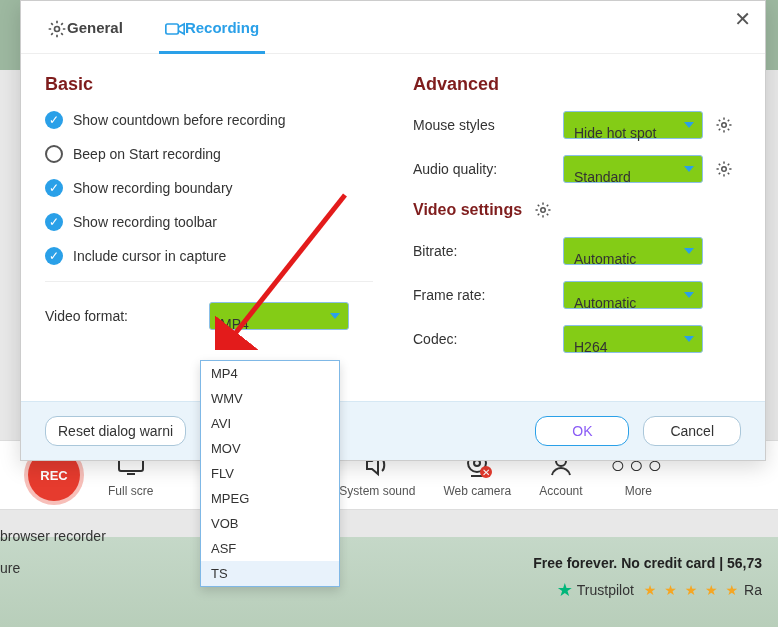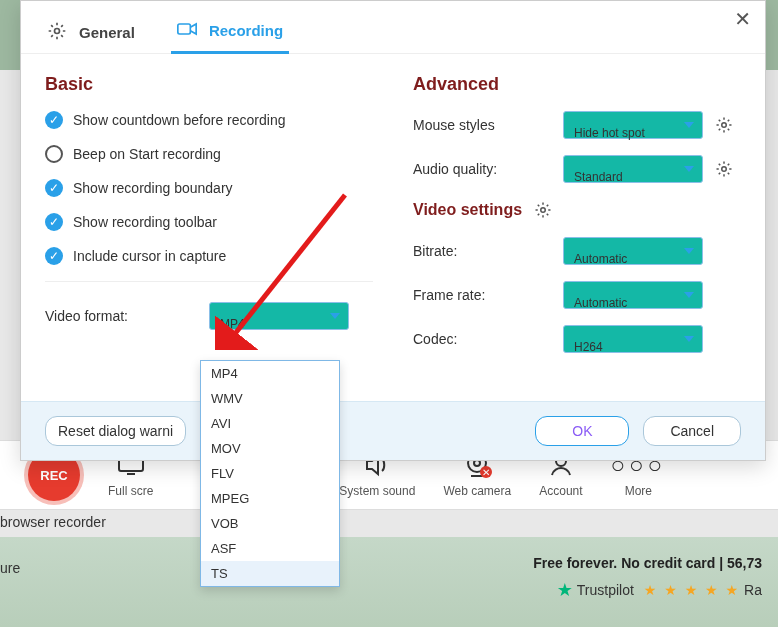"General" .tab { align-items: flex-end -> flex-start; gap: 12px -> 0 }
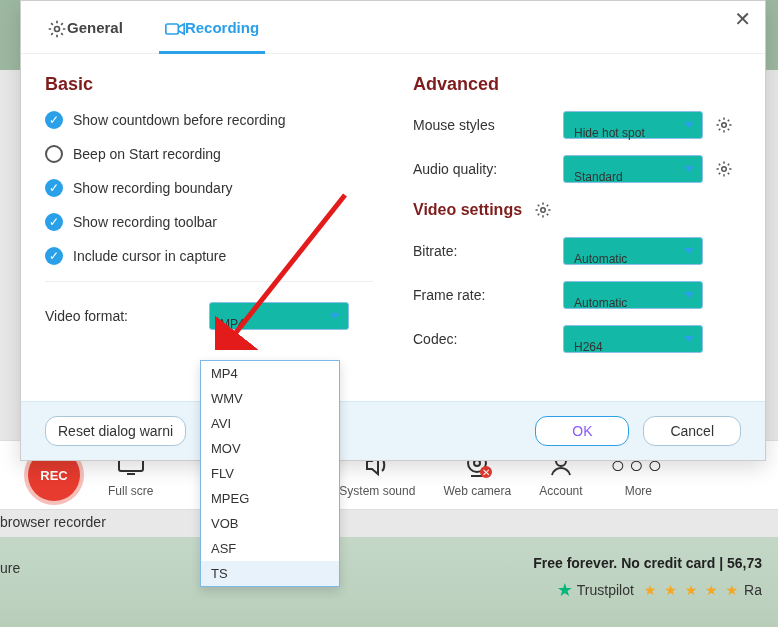"Hide hot spot" .dropdown { background: #14b8a6 -> #84cc16; font-size: 12px -> 14px }
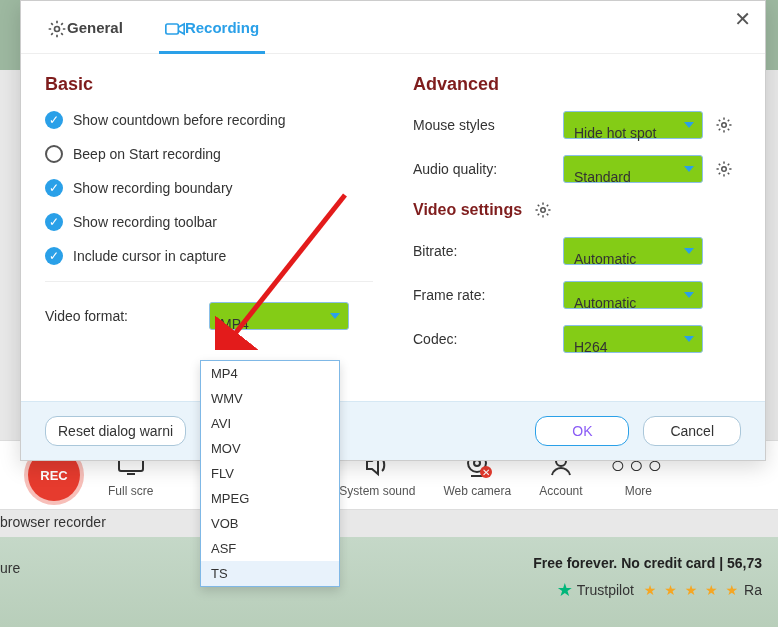"browser recorder" div.bg-text { top: 514px -> 528px }
